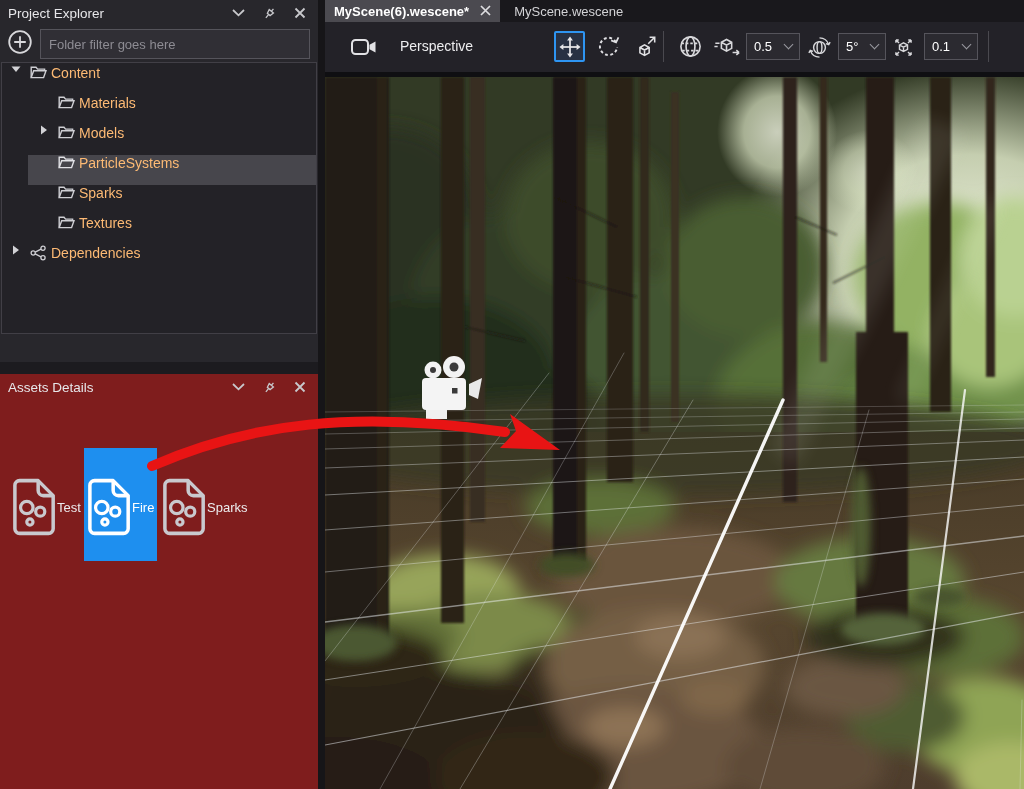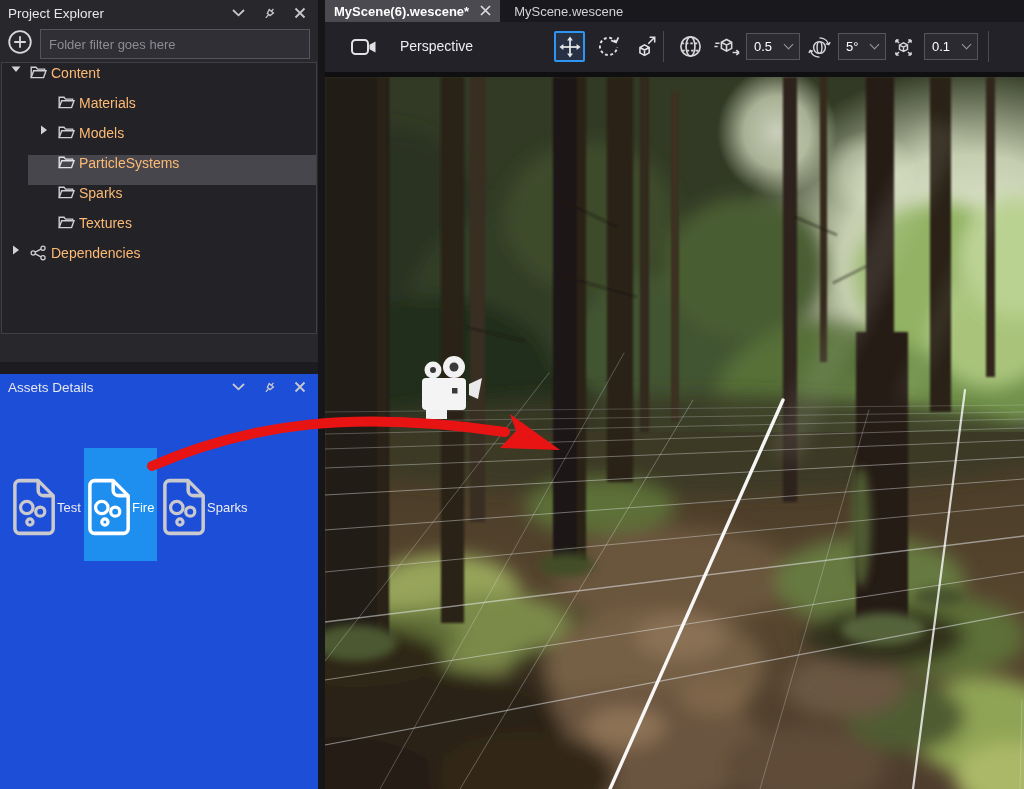"Assets Details" .assets-panel { background: #1d4ed8 -> #7f1d1d }
